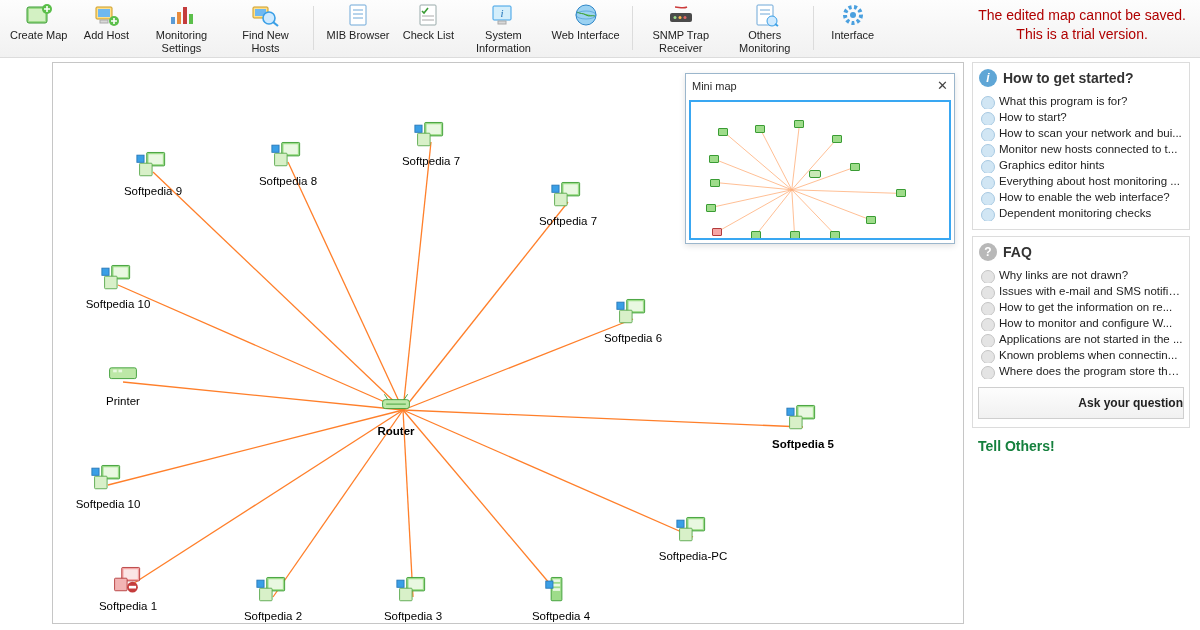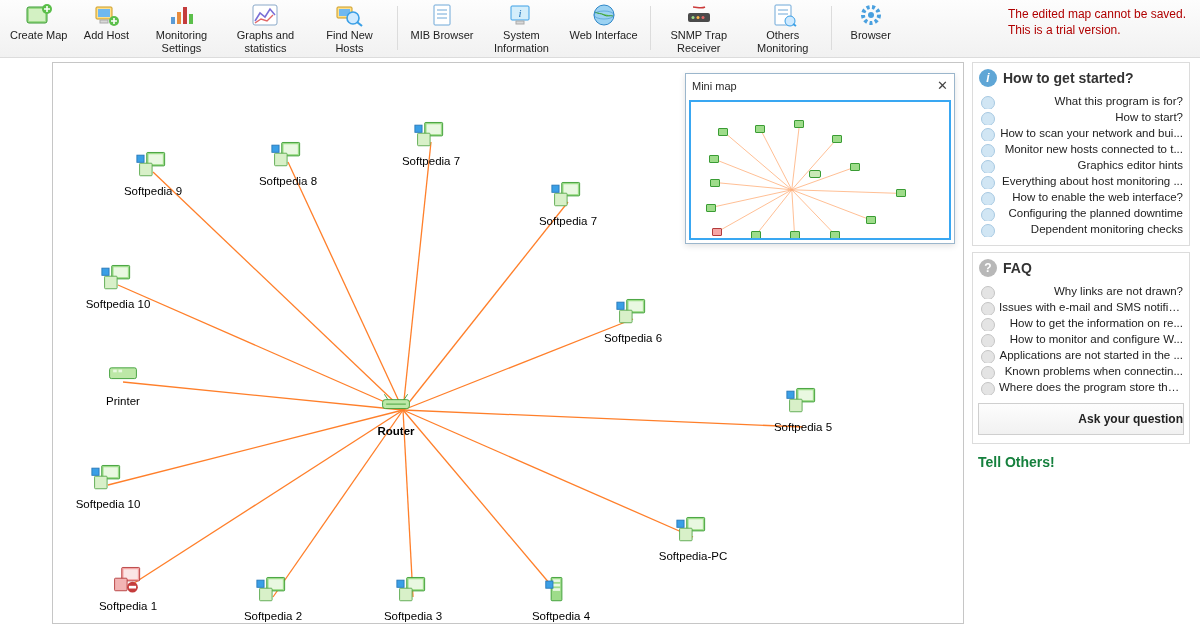"The edited map cannot be" .trial { font-size: 12px -> 14px; text-align: left -> center }
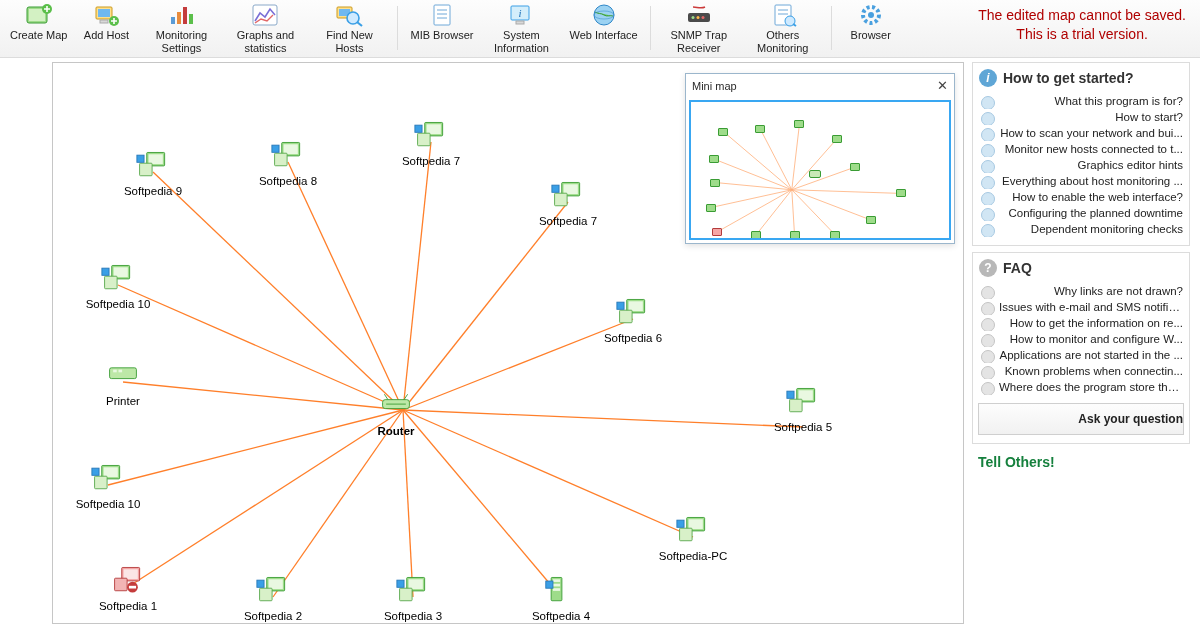"Graphs and statistics" div.tb-btn { html: <div> <span> <svg> <rect></rect> <polyline></polyline> <polyline></polyline> </svg> </span> <span>Graphs and statistics</span> </div> -> none }
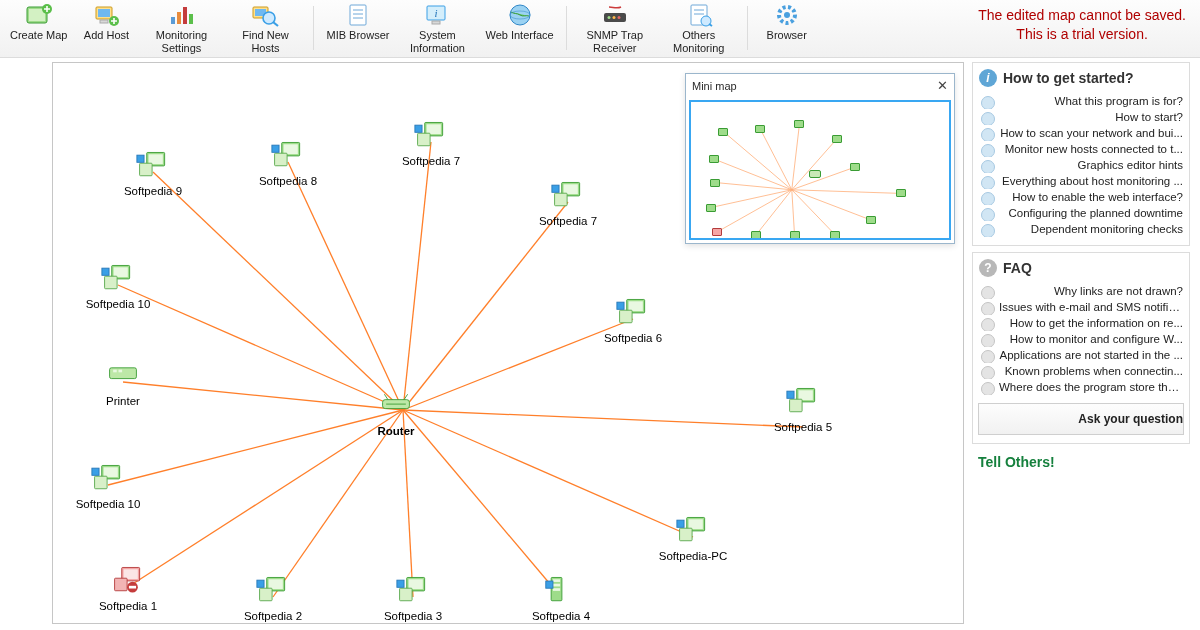"Check List" div.tb-btn { html: none -> <div> <span> <svg> <rect></rect> <polyline></polyline> <line></line> <line></line> </svg> </span> <span>Check List</span> </div> }
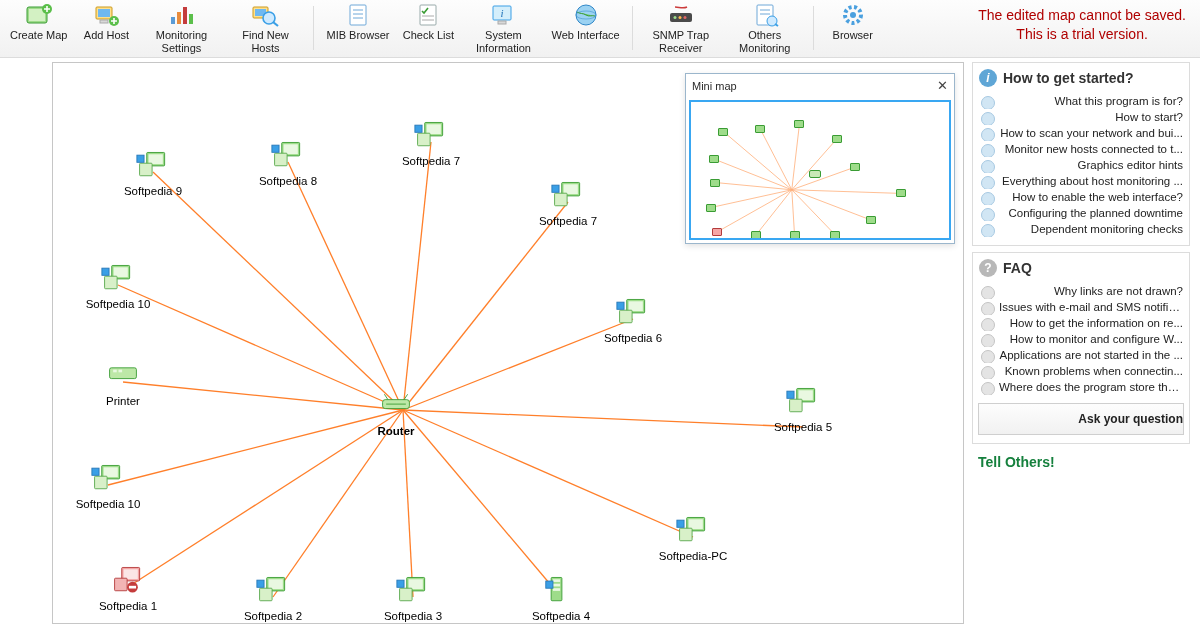"Browser" span.tb-label { text: Browser -> Interface }
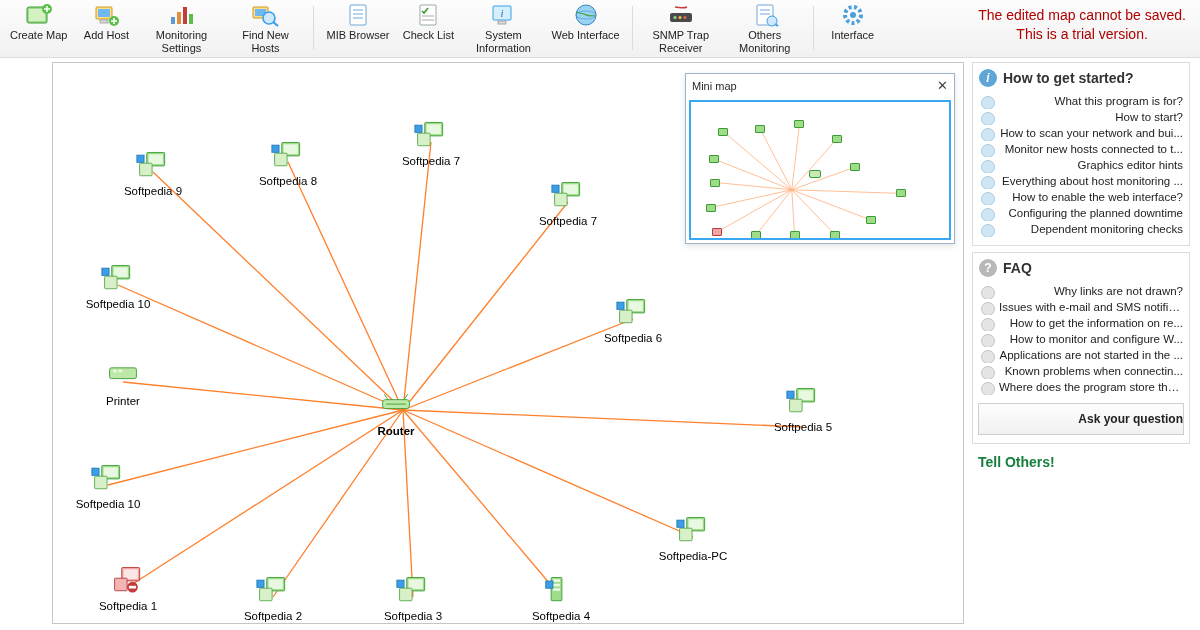"What this program is for?" .panel li { text-align: right -> none }
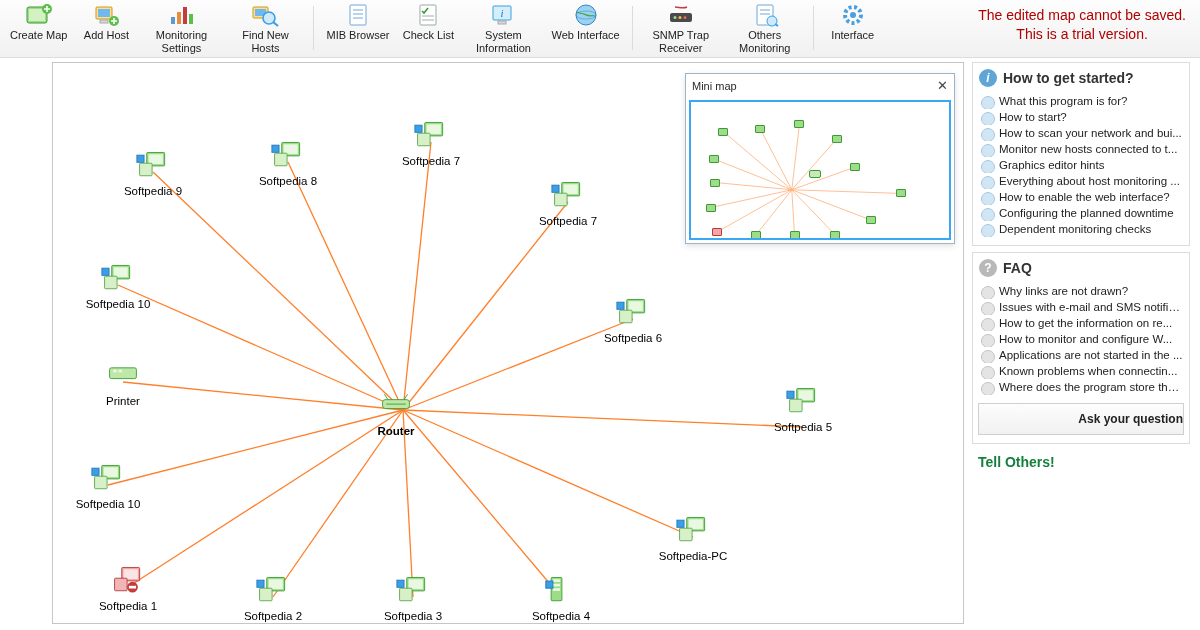"Configuring the planned downtime" li { html: <li>Configuring the planned downtime</li> -> none }
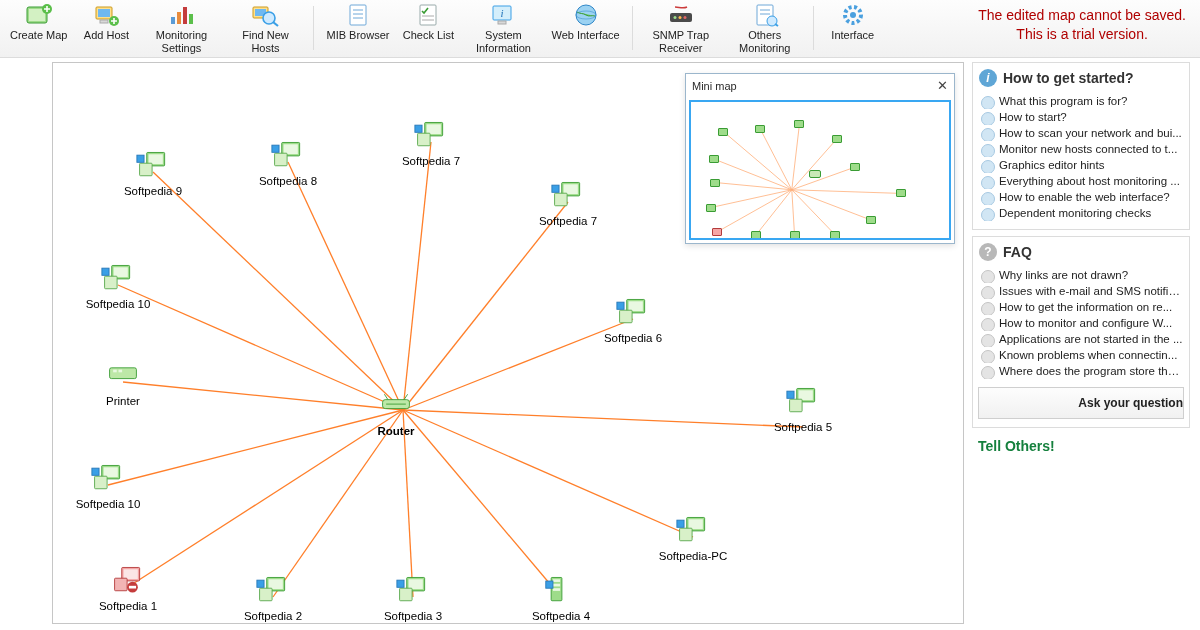"Softpedia 5" div.node { font-weight: none -> bold; top: 323px -> 340px }
